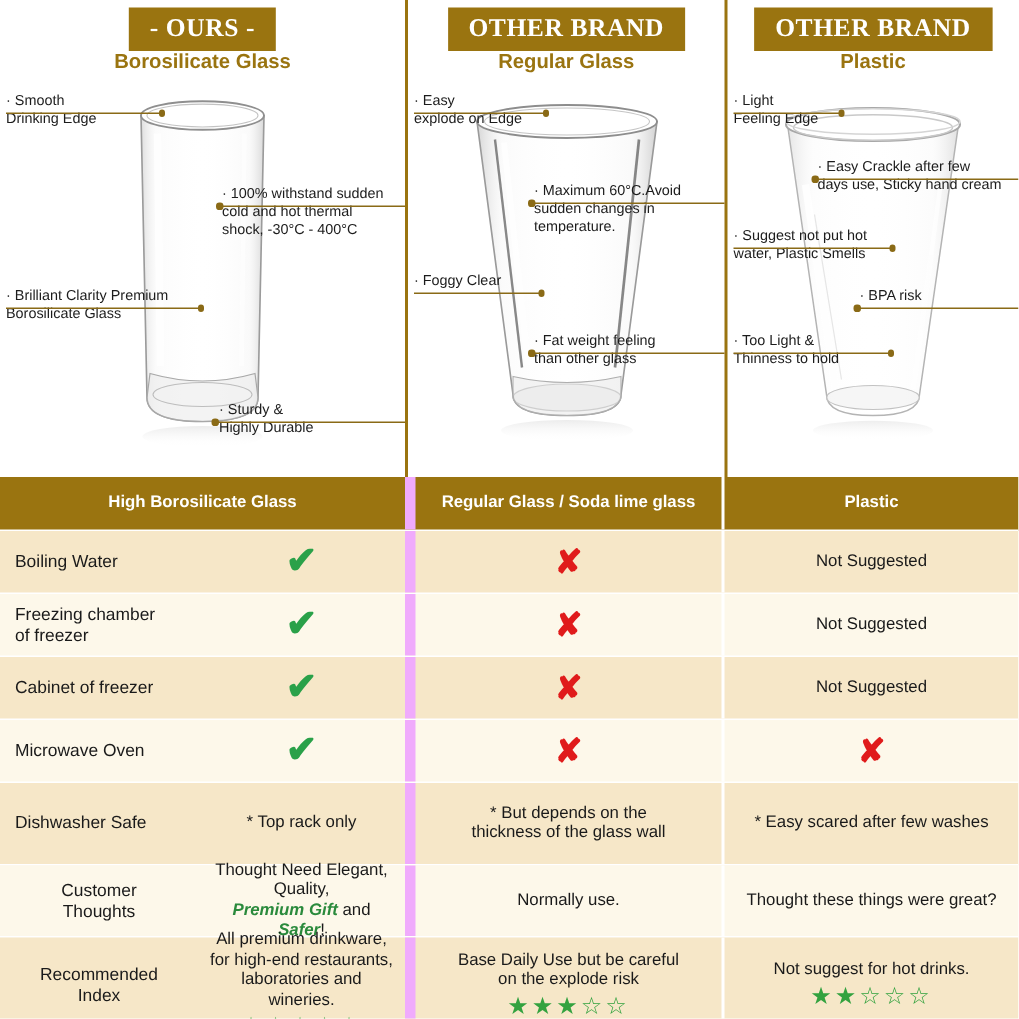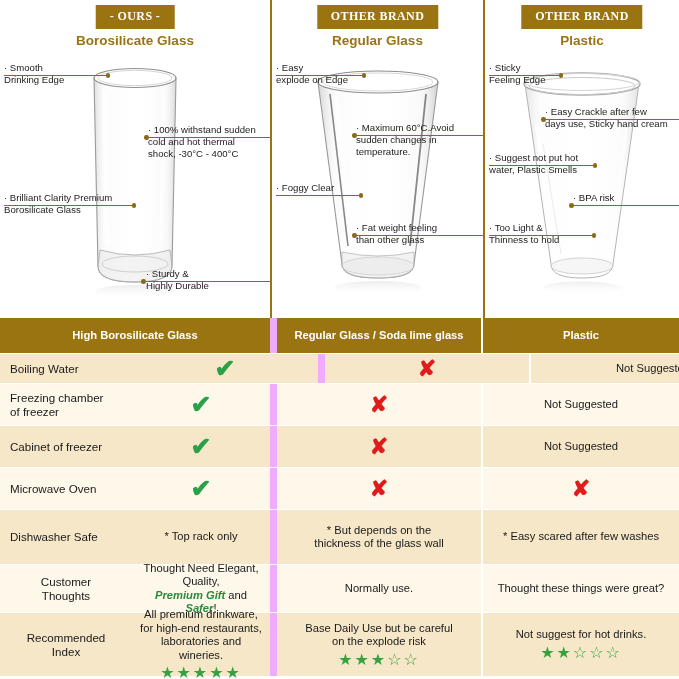"- OURS -" .badge { font-size: 12px -> 17px }
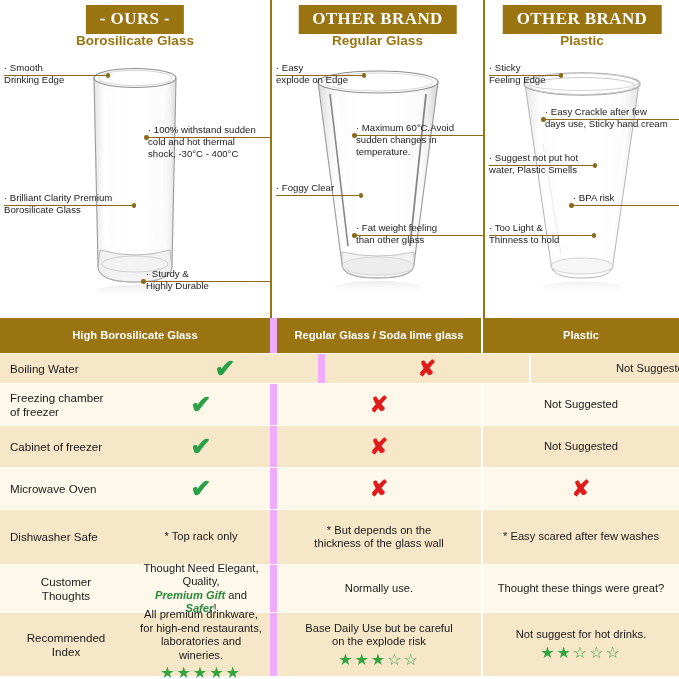"· Sticky" span.txt { text: Sticky -> Light }
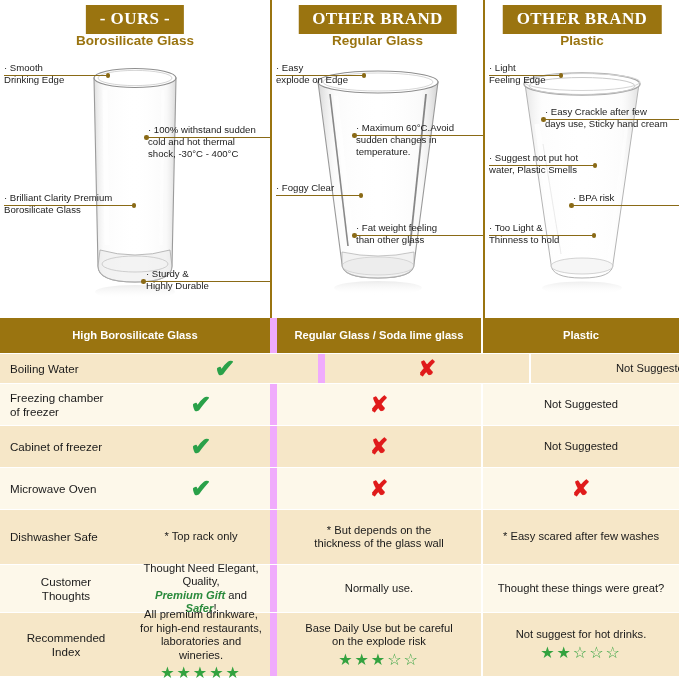"Boiling Water" div.trow { gap: 24px -> none; height: 30px -> 42px }
